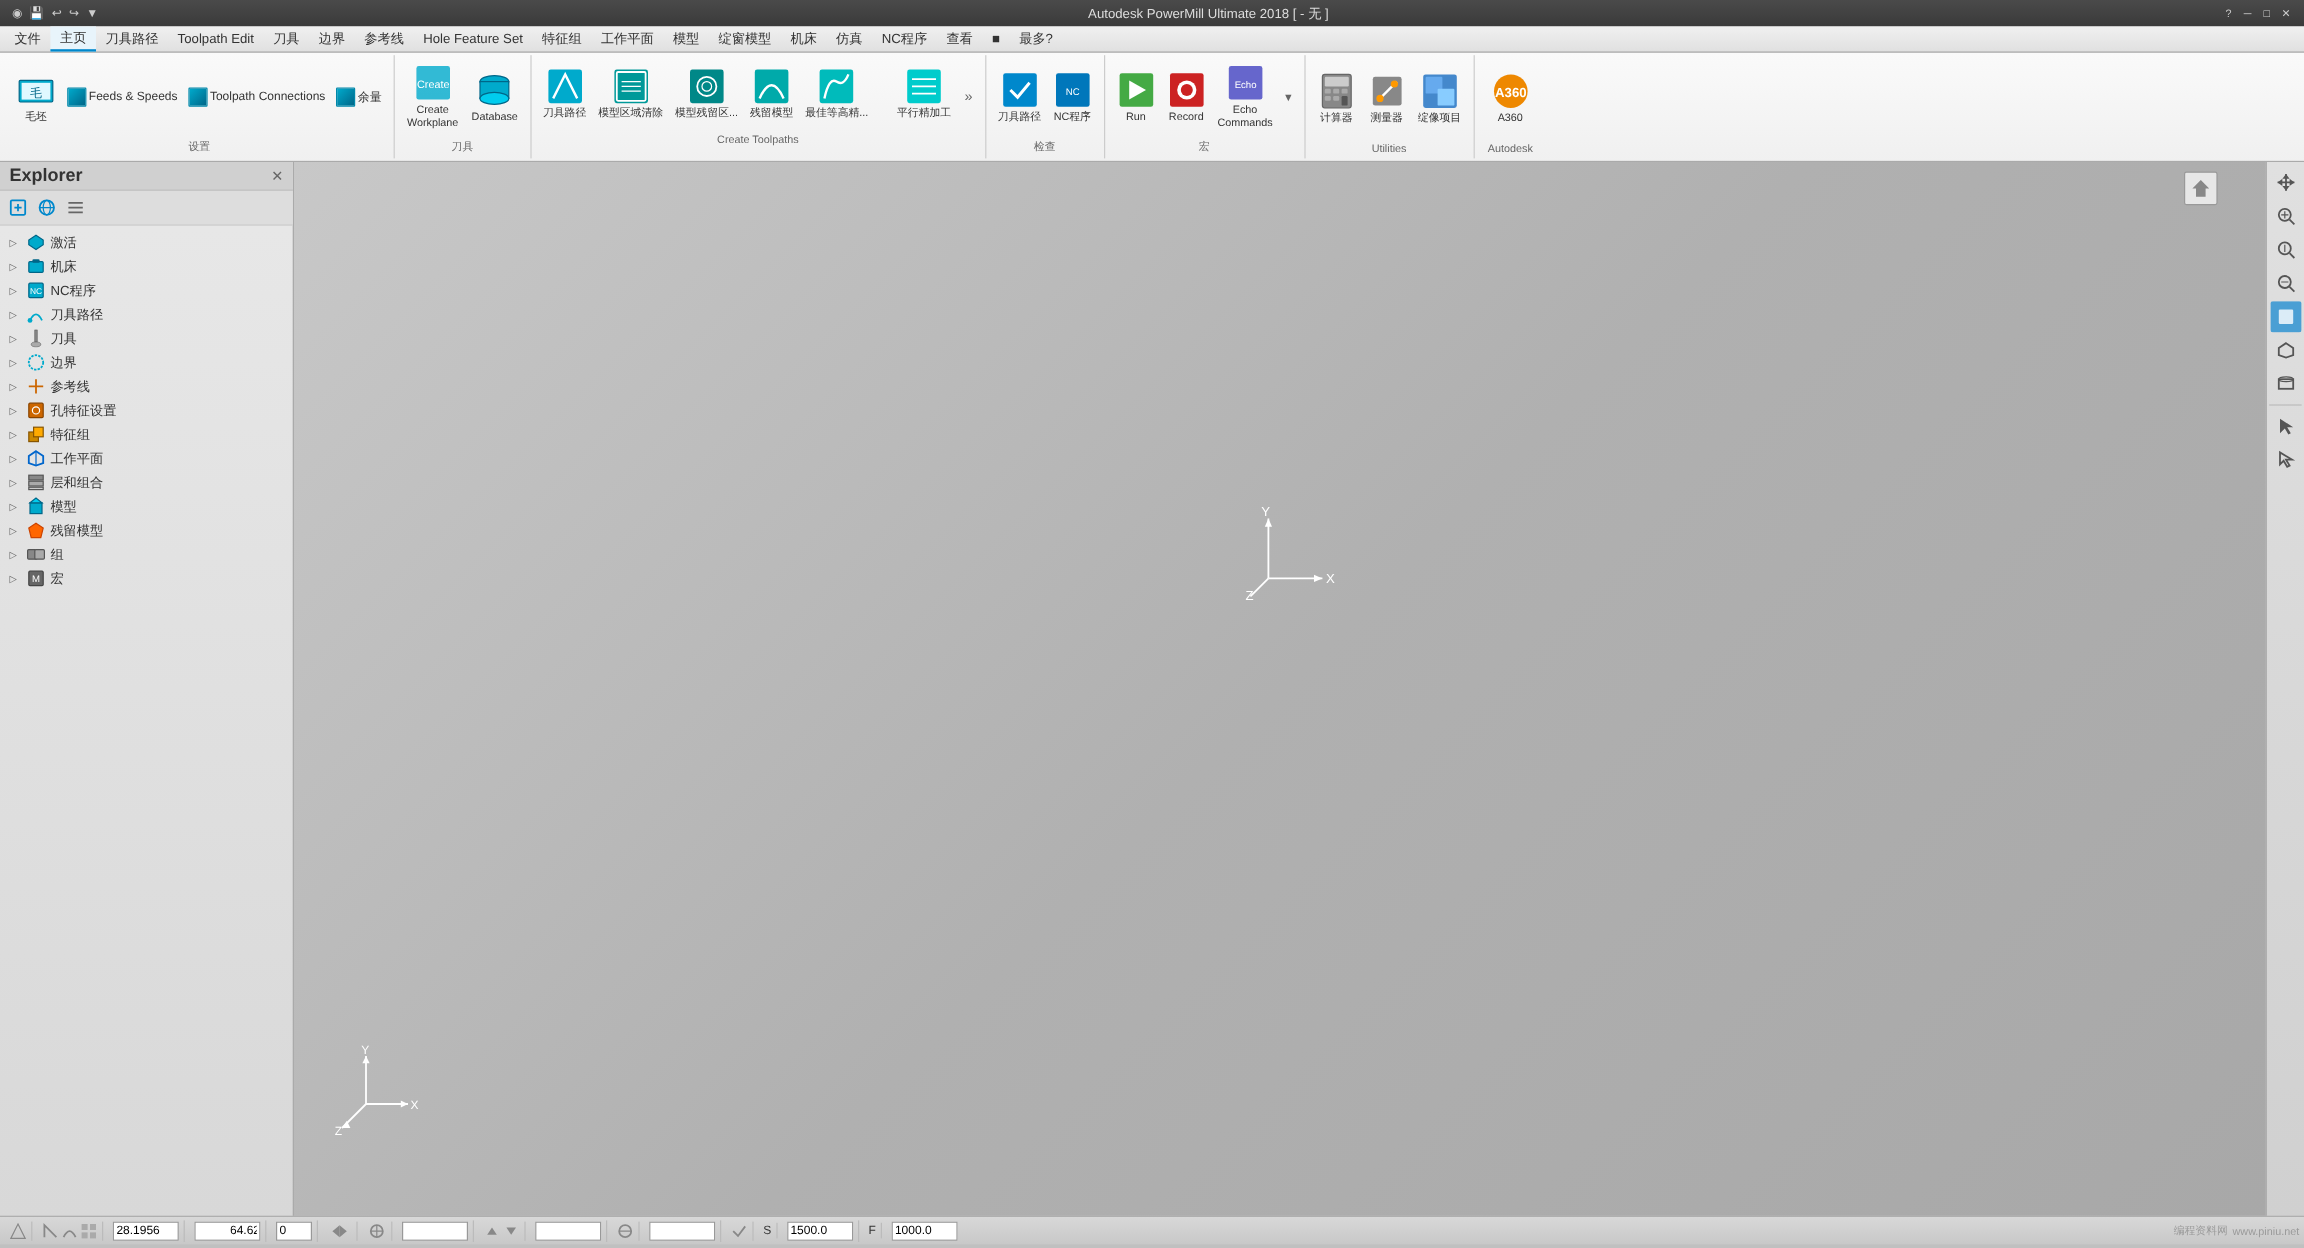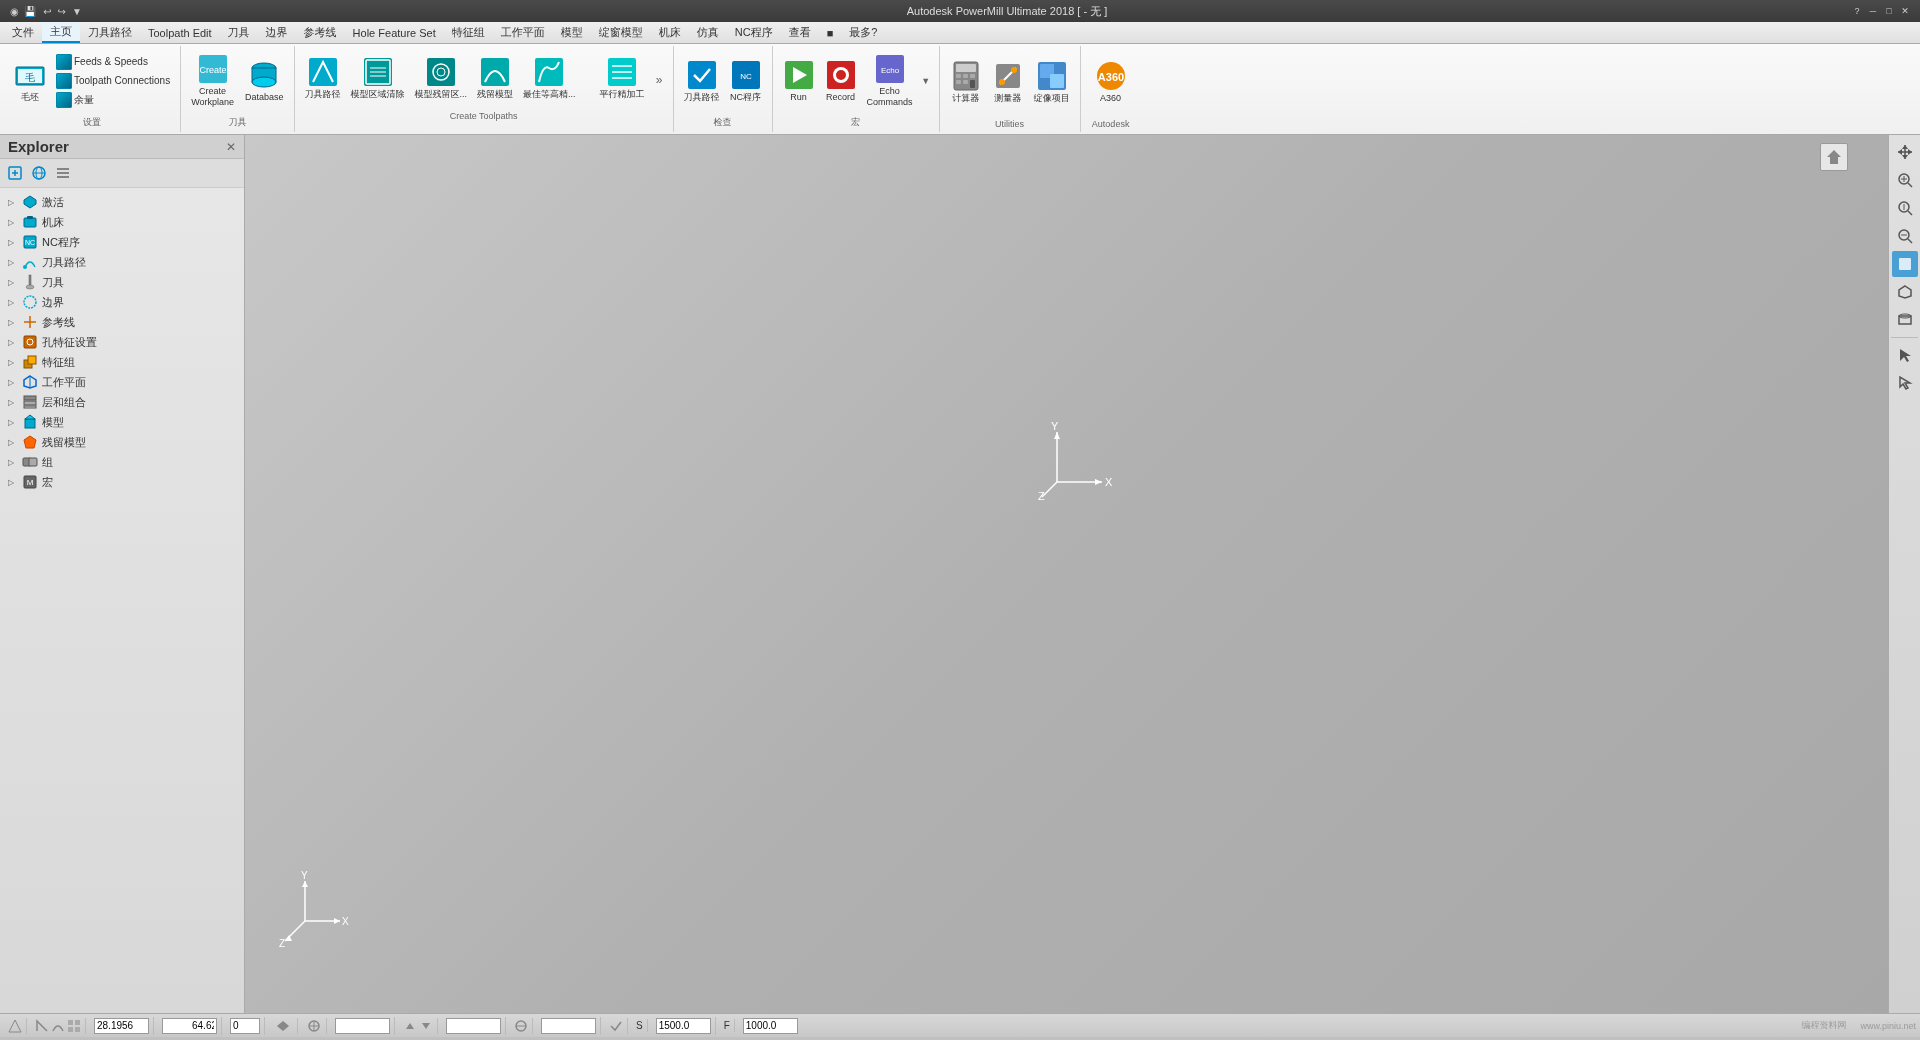"Feeds & Speeds" .small-group { flex-direction: column -> row }
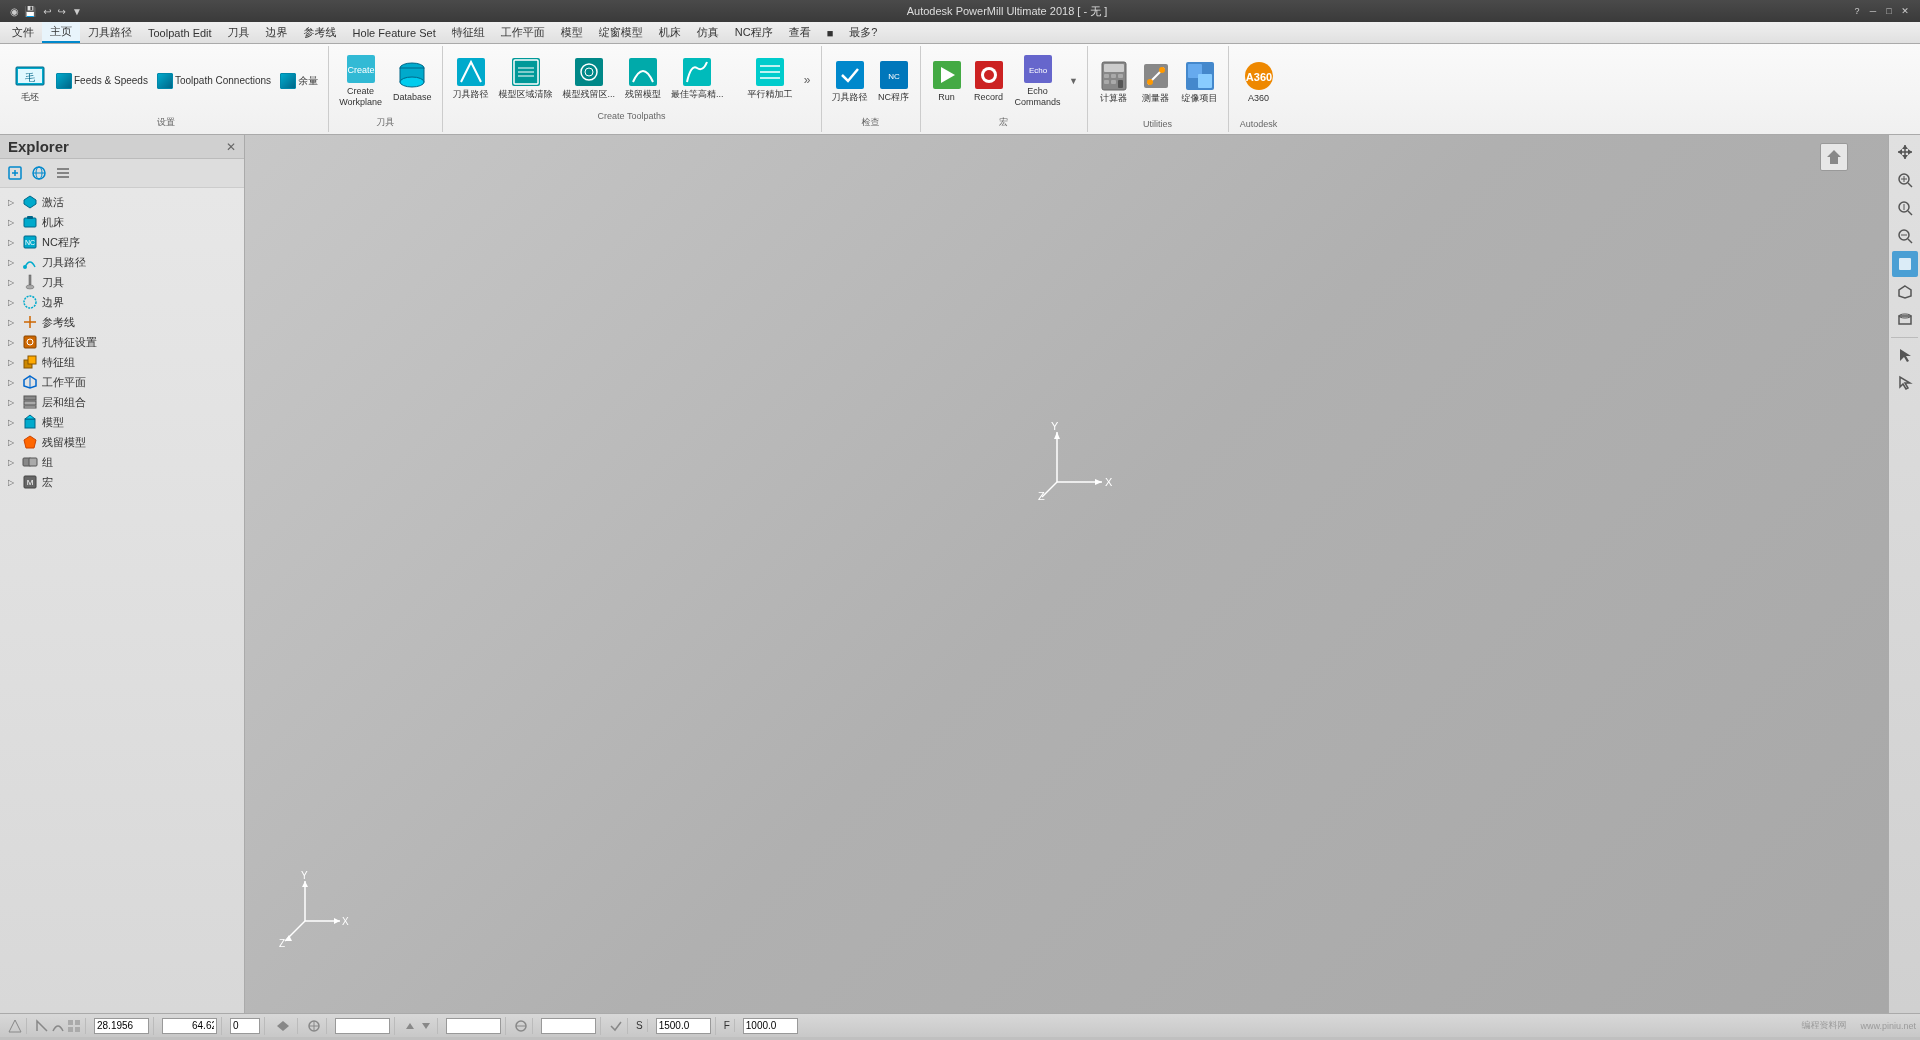"www.piniu.net" span { margin-left: 10px -> none }
